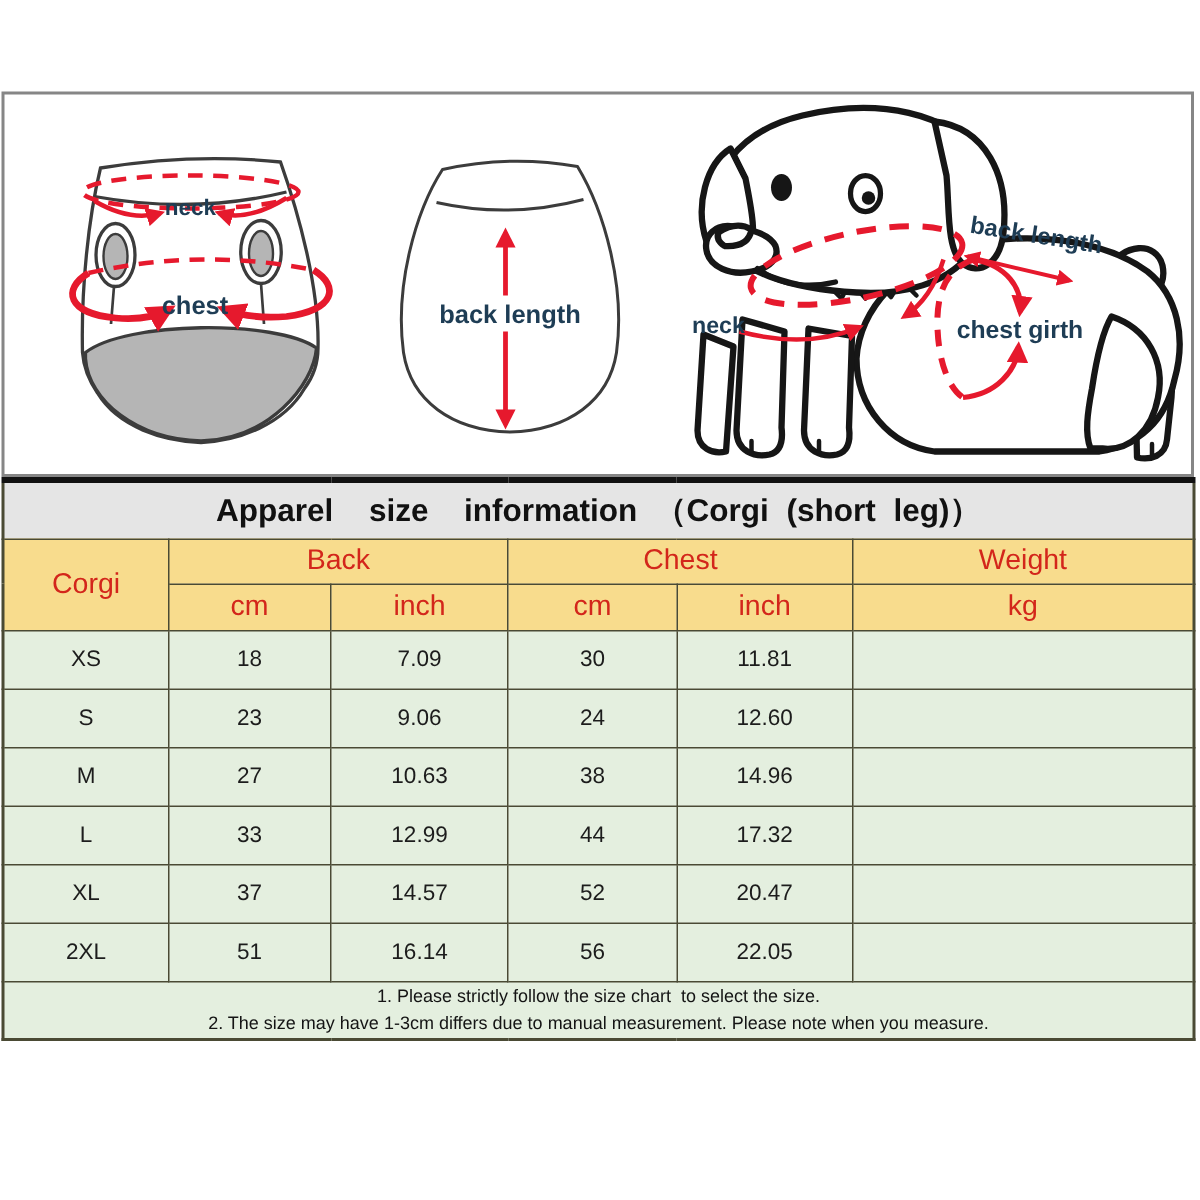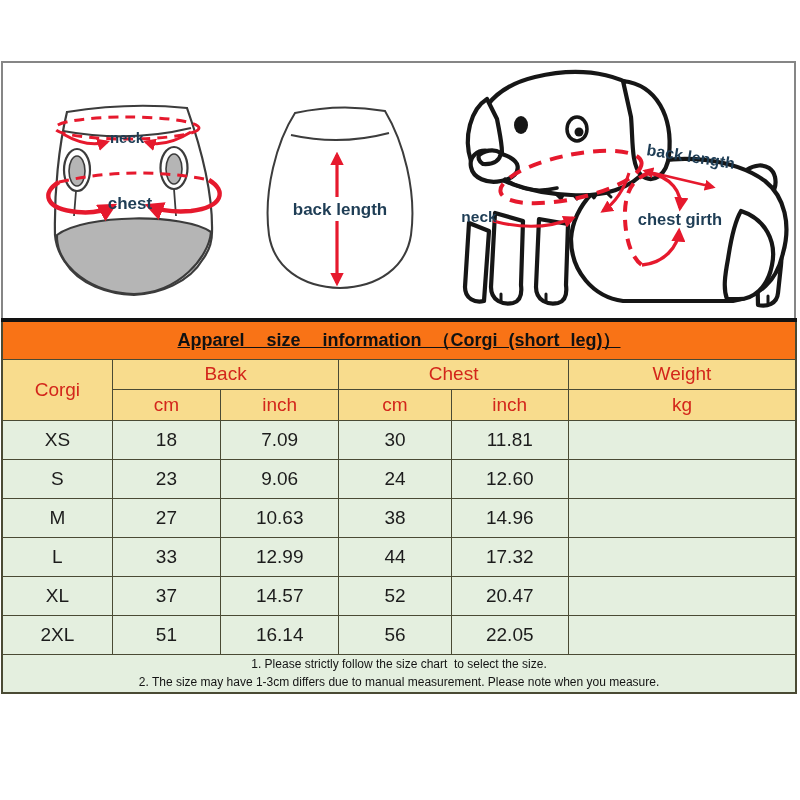"neck" .illus-box { height: 298px -> 257px }
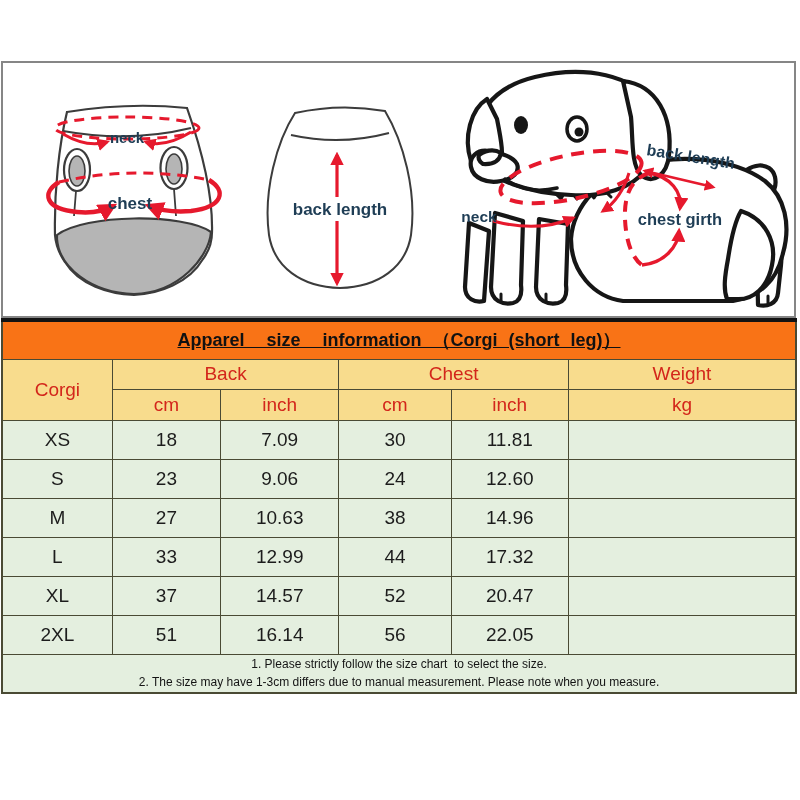"Apparel size information （Corgi (short" .t-title { background: #f97316 -> #e5e5e5; font-size: 18px -> 21px; text-decoration: underline -> none }
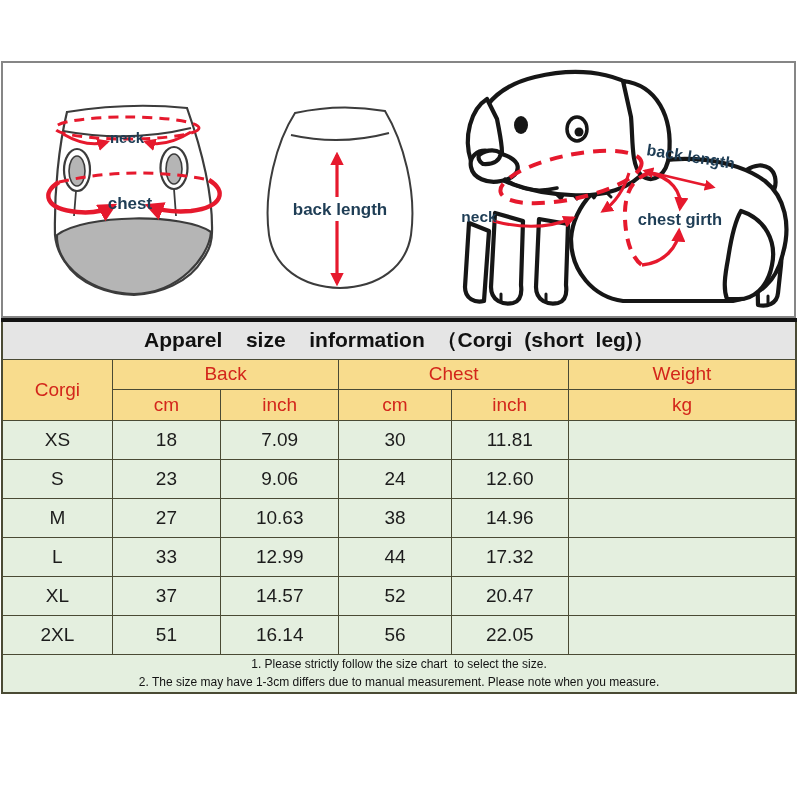"XS" .t-data { font-size: 19px -> 15px }
